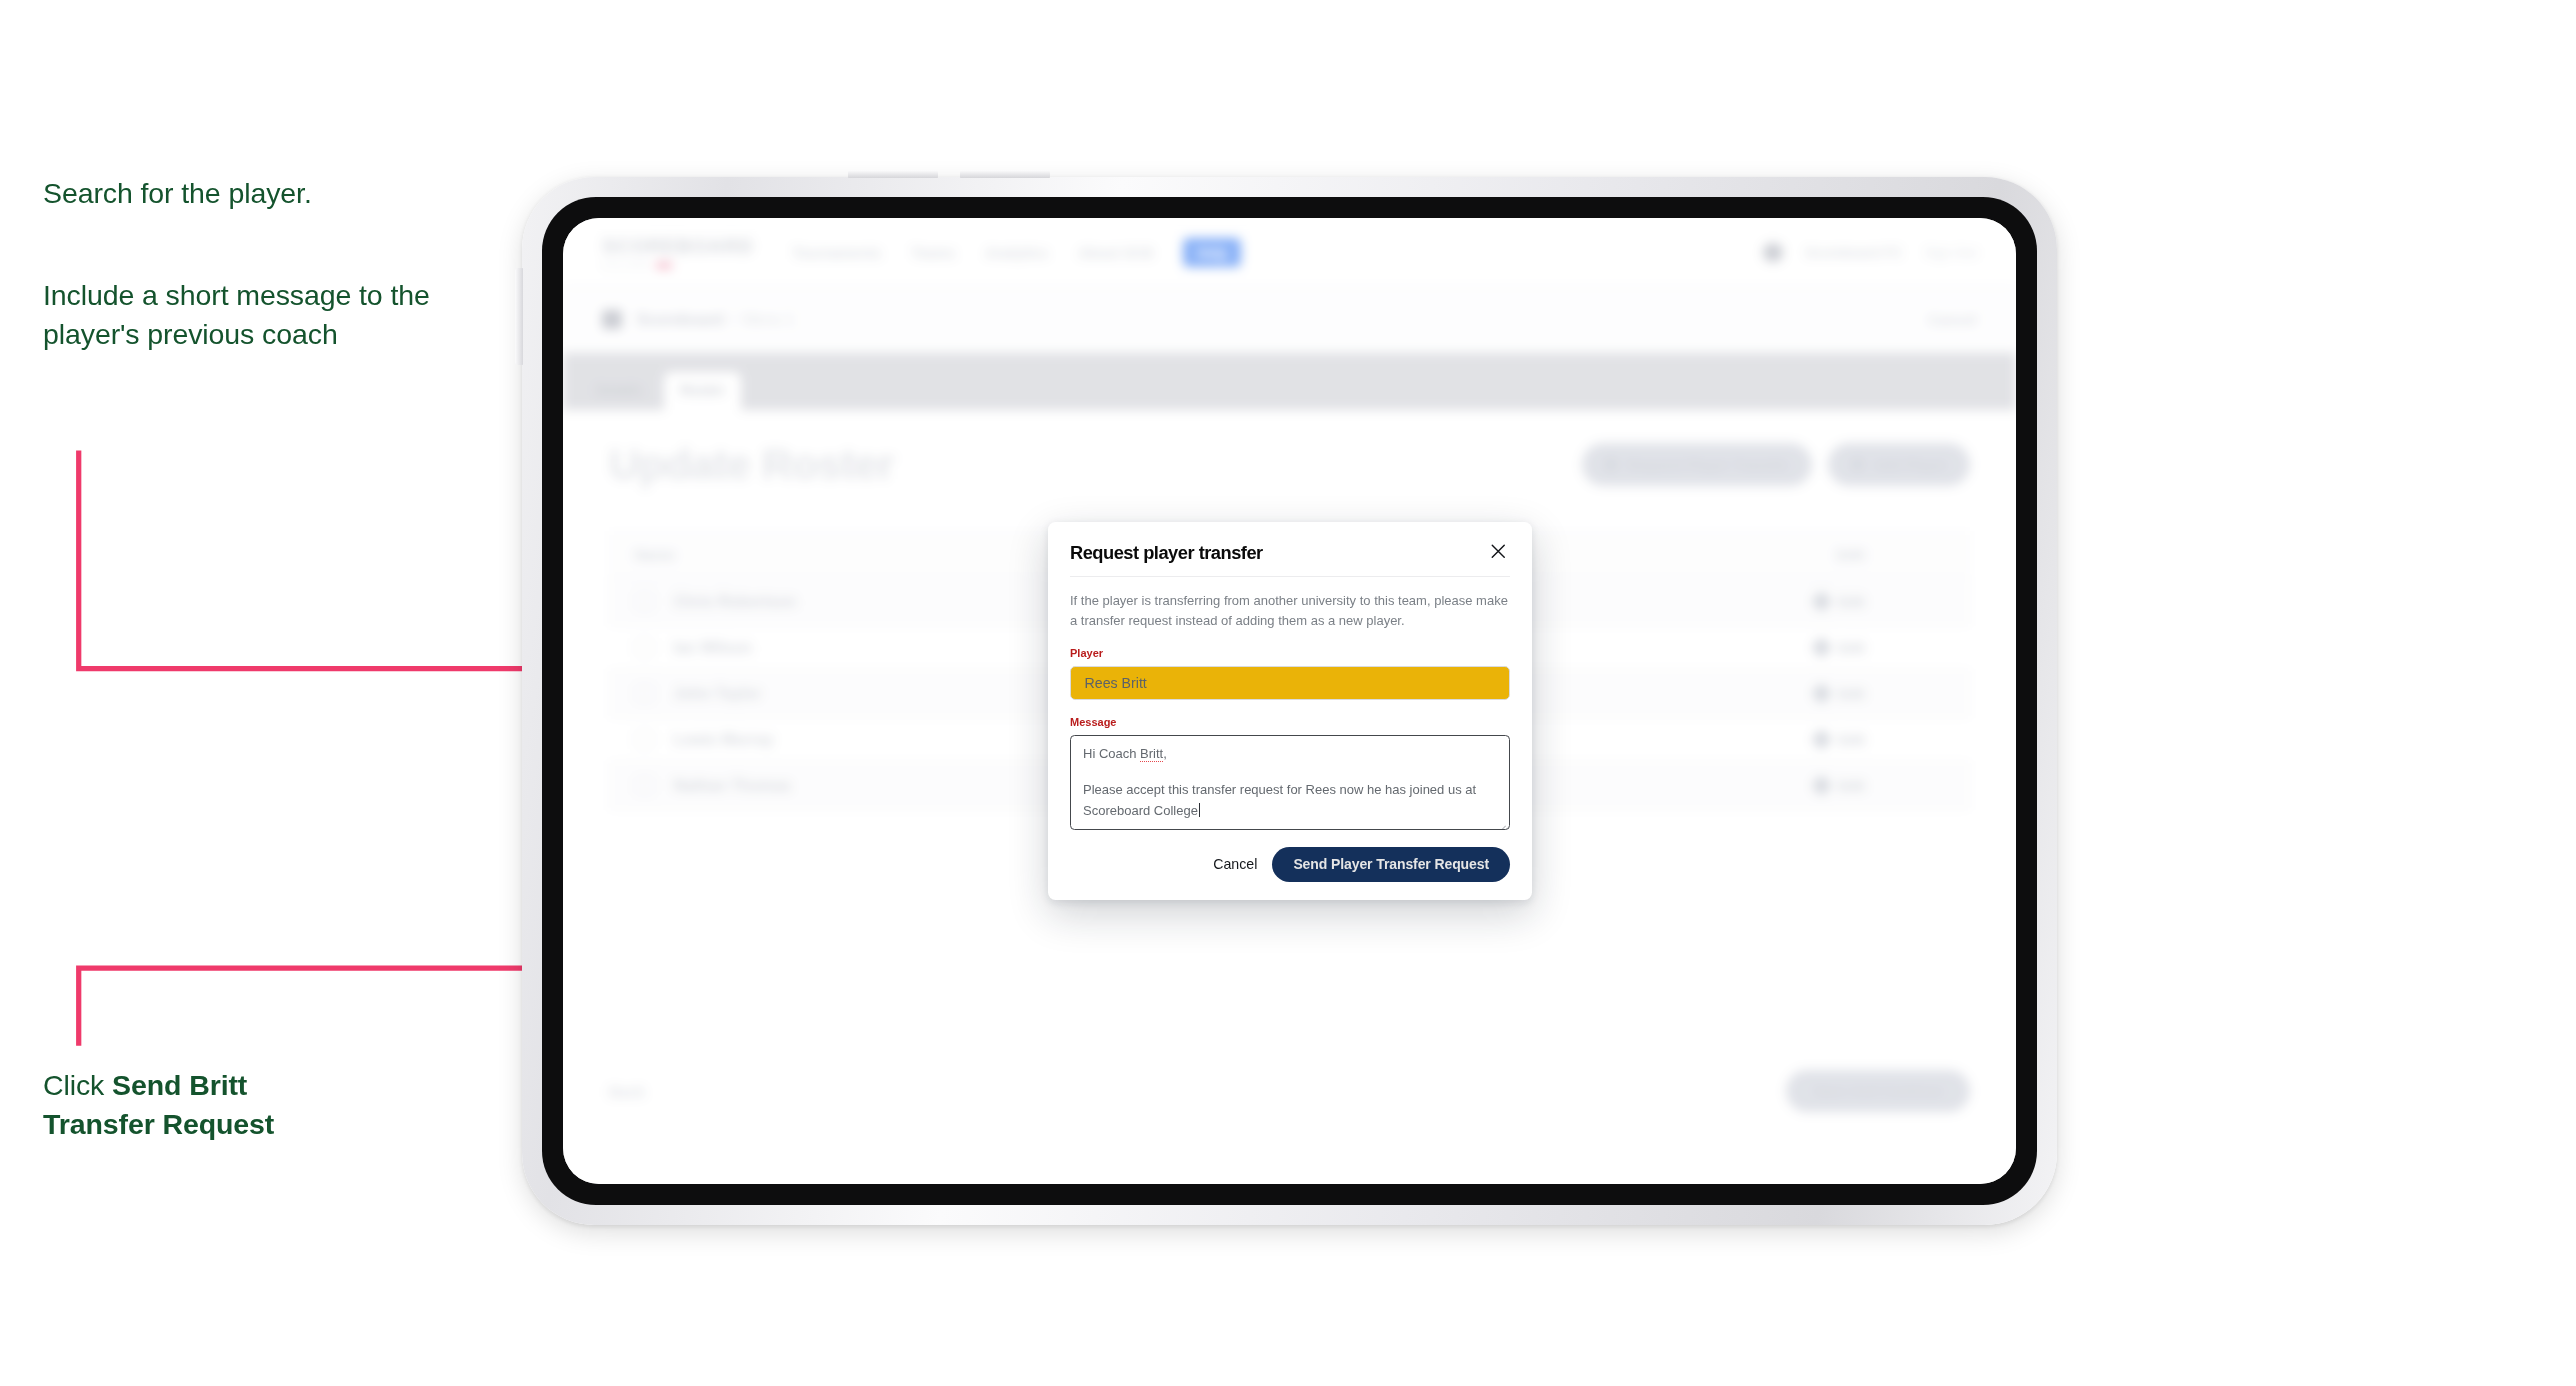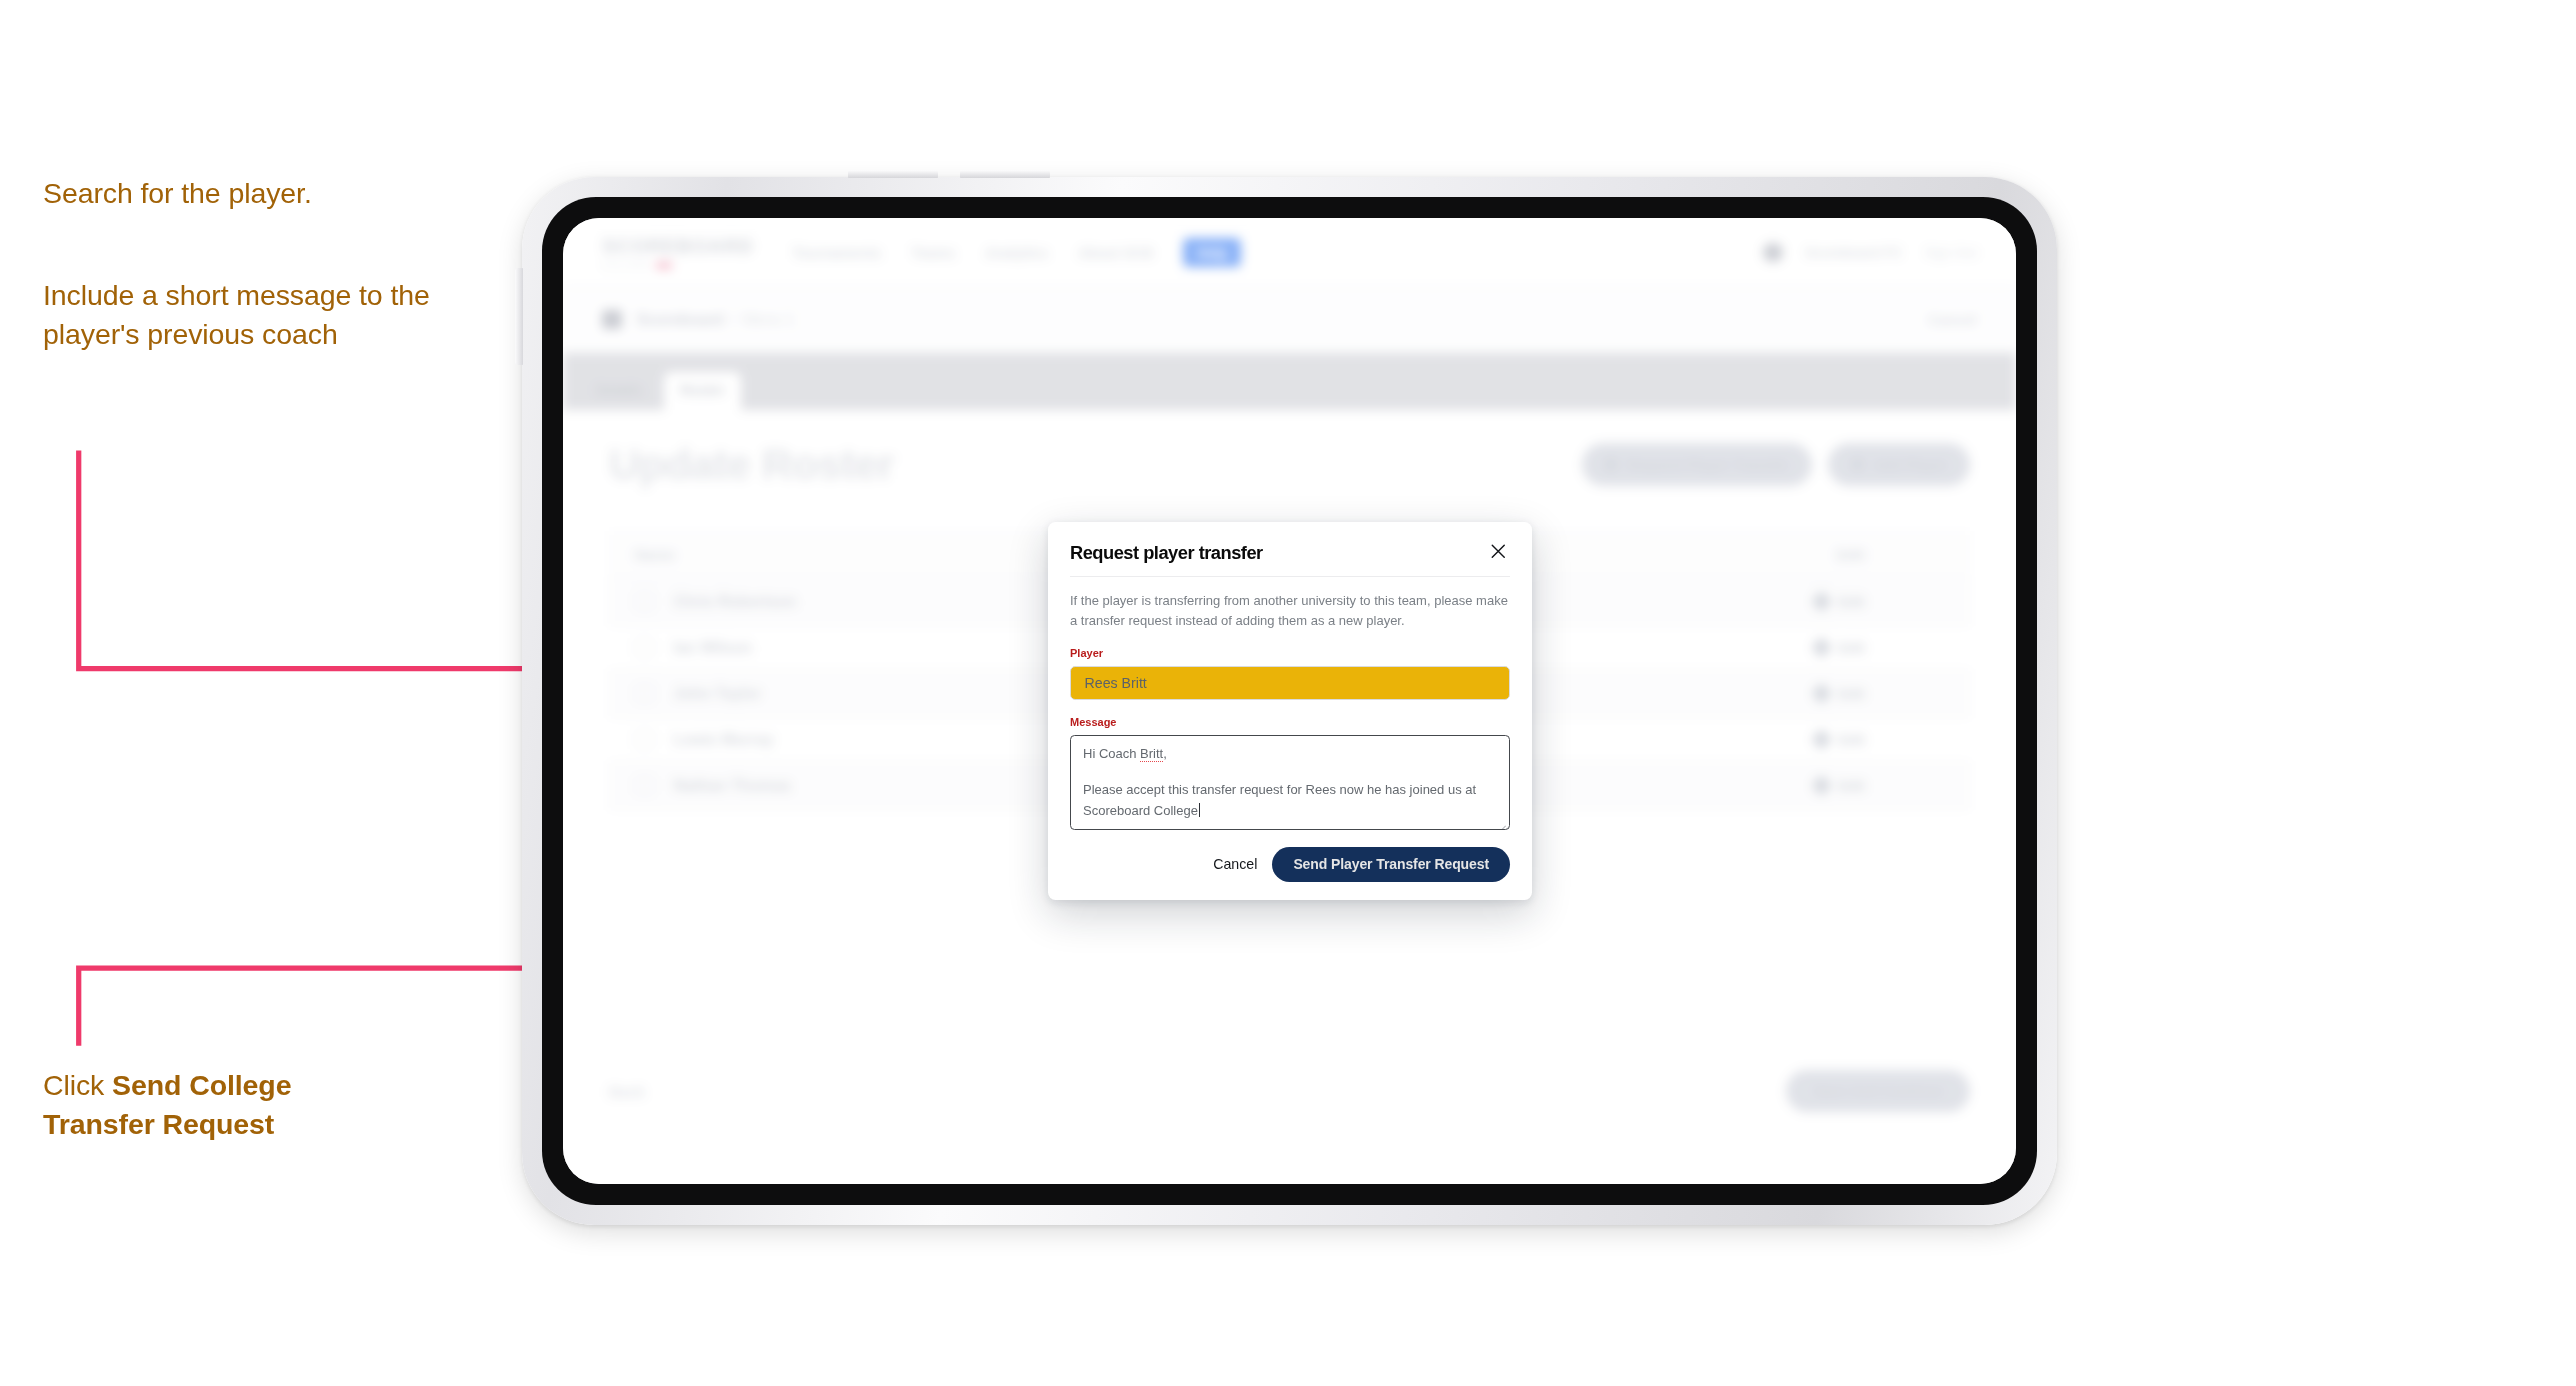"Search for the player." .anno-text { color: #a16207 -> #14532d }
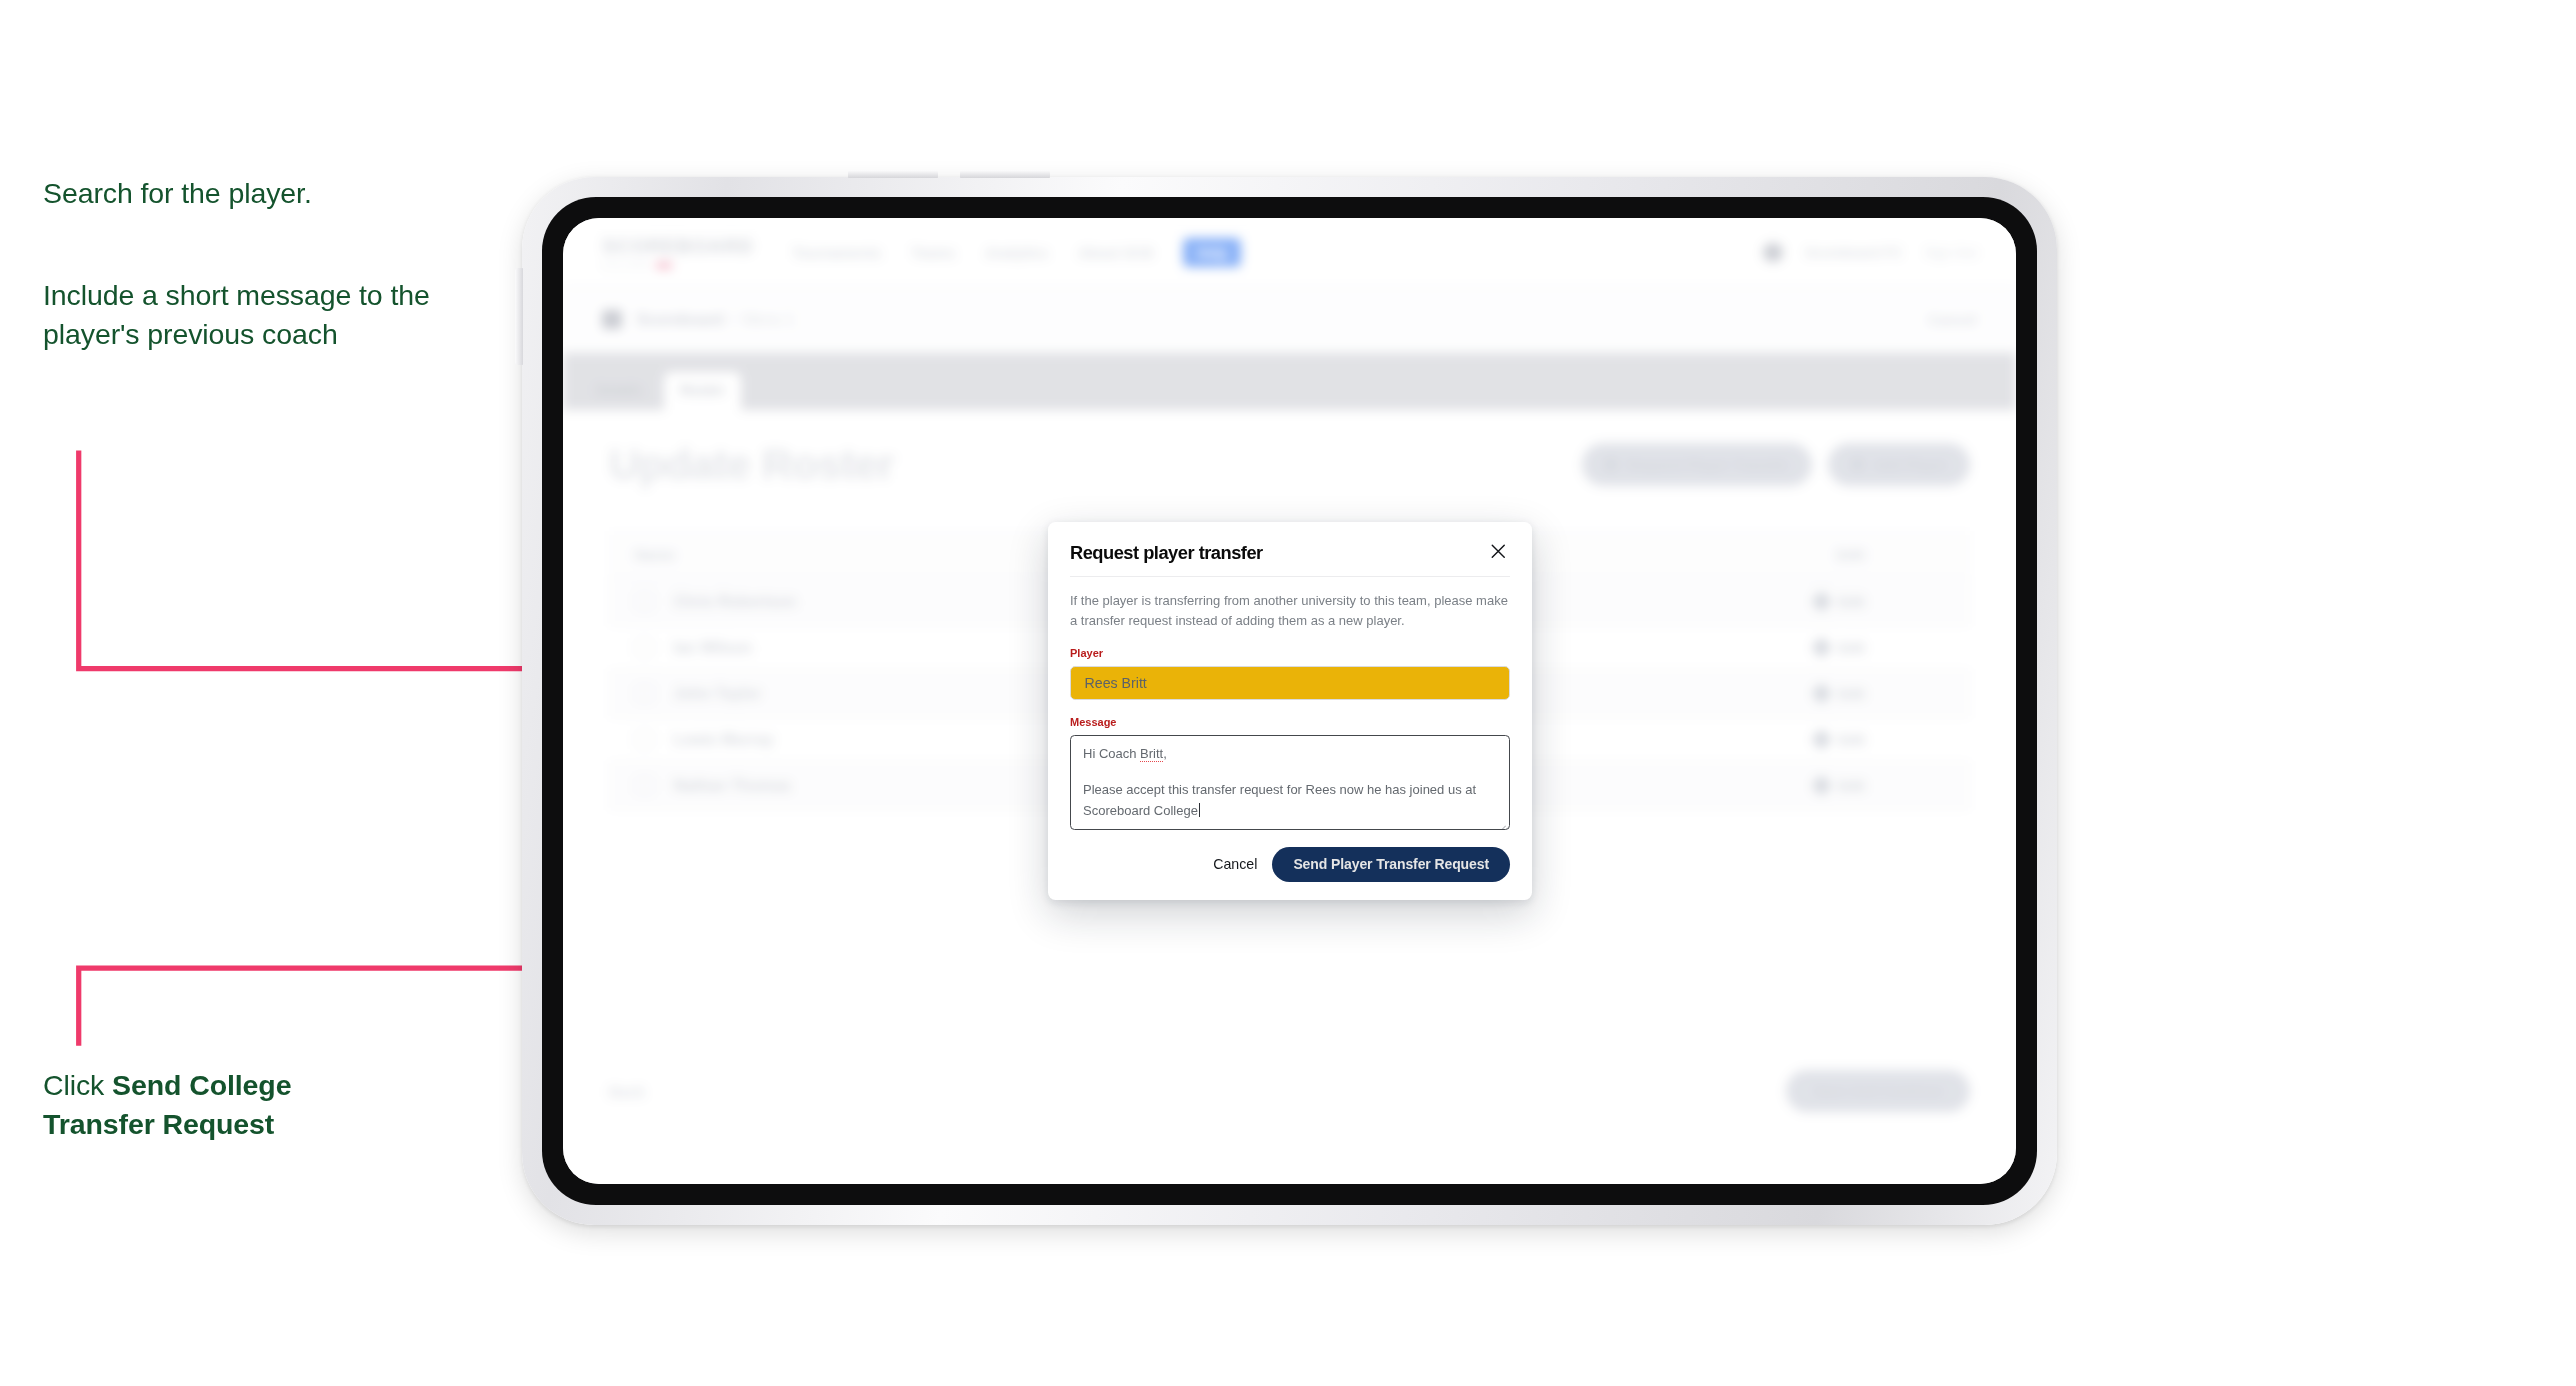"Send College" span.anno-strong { text: College -> Britt }
